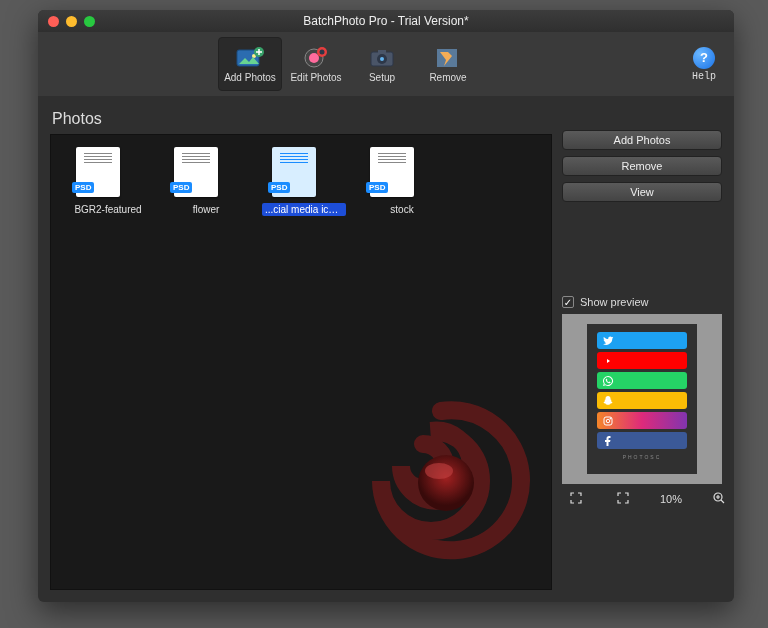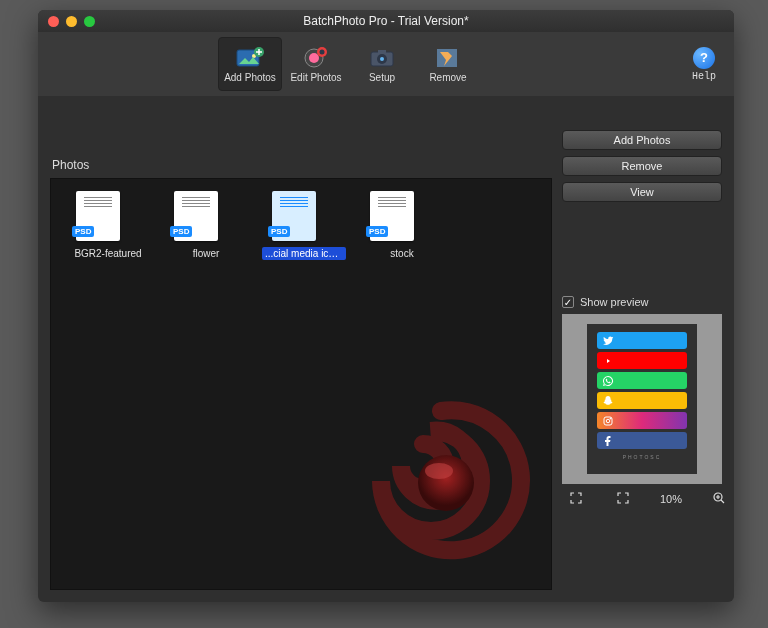"Photos" .panel-title { font-size: 12px -> 16px; margin-top: 48px -> none }
